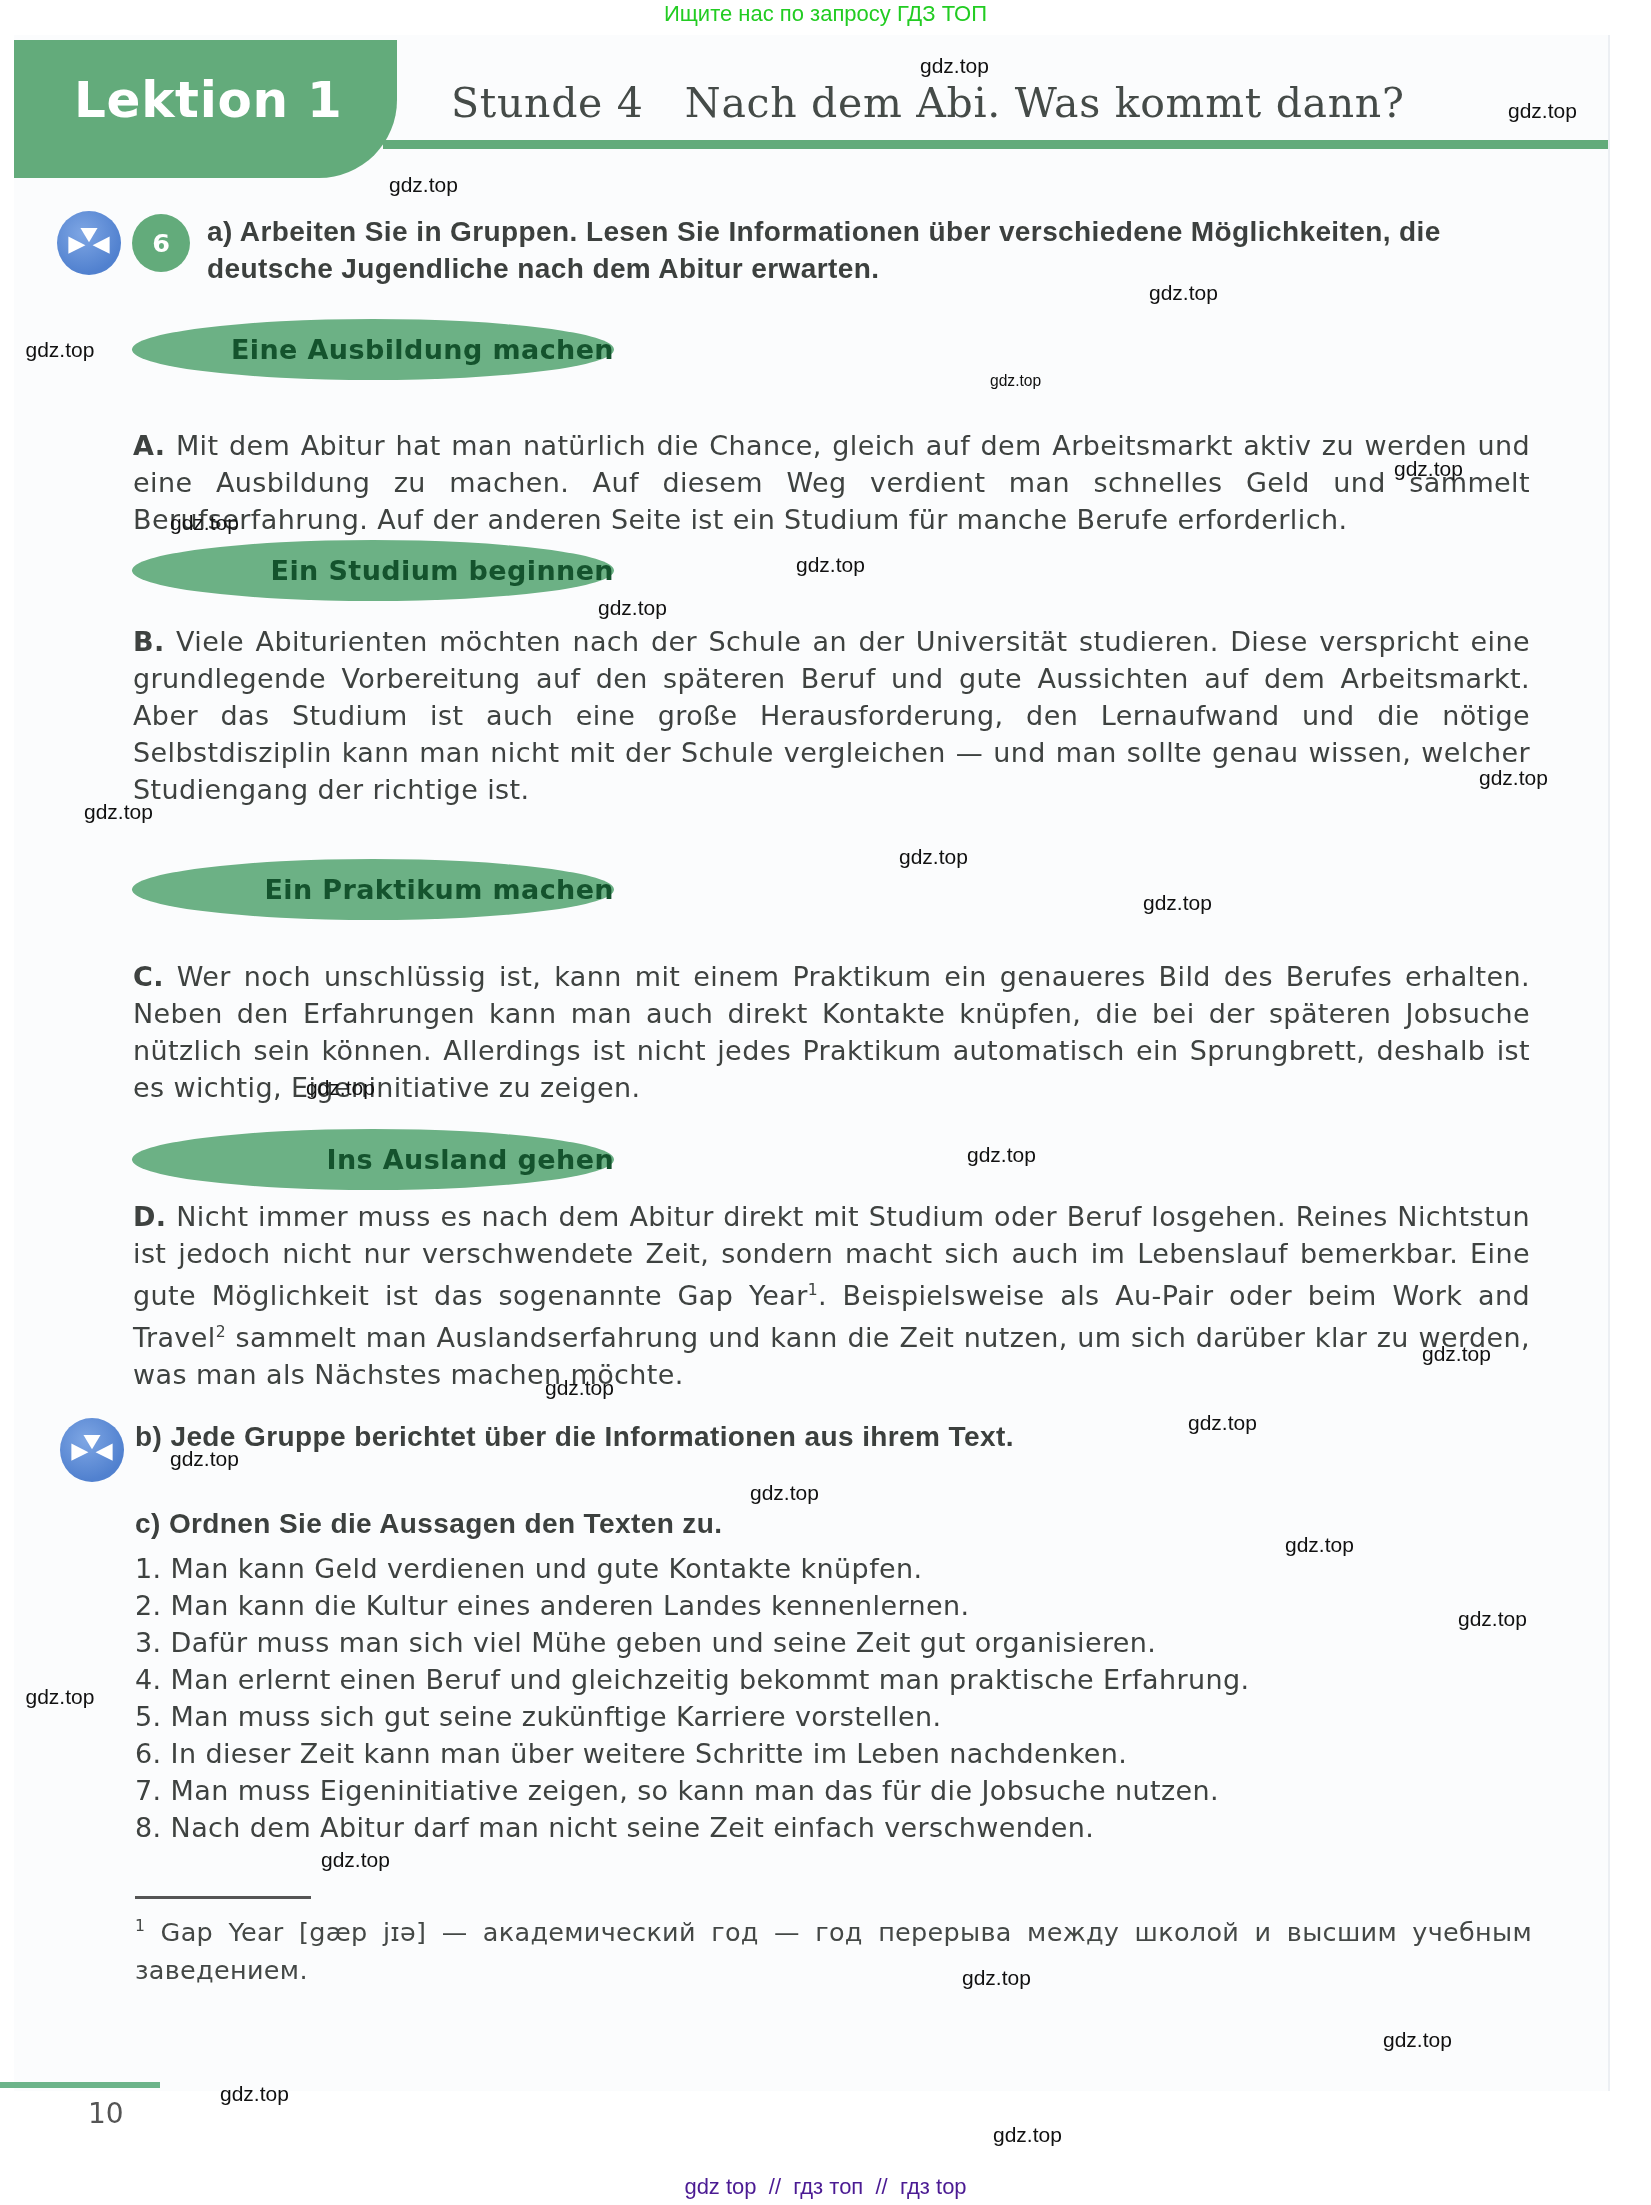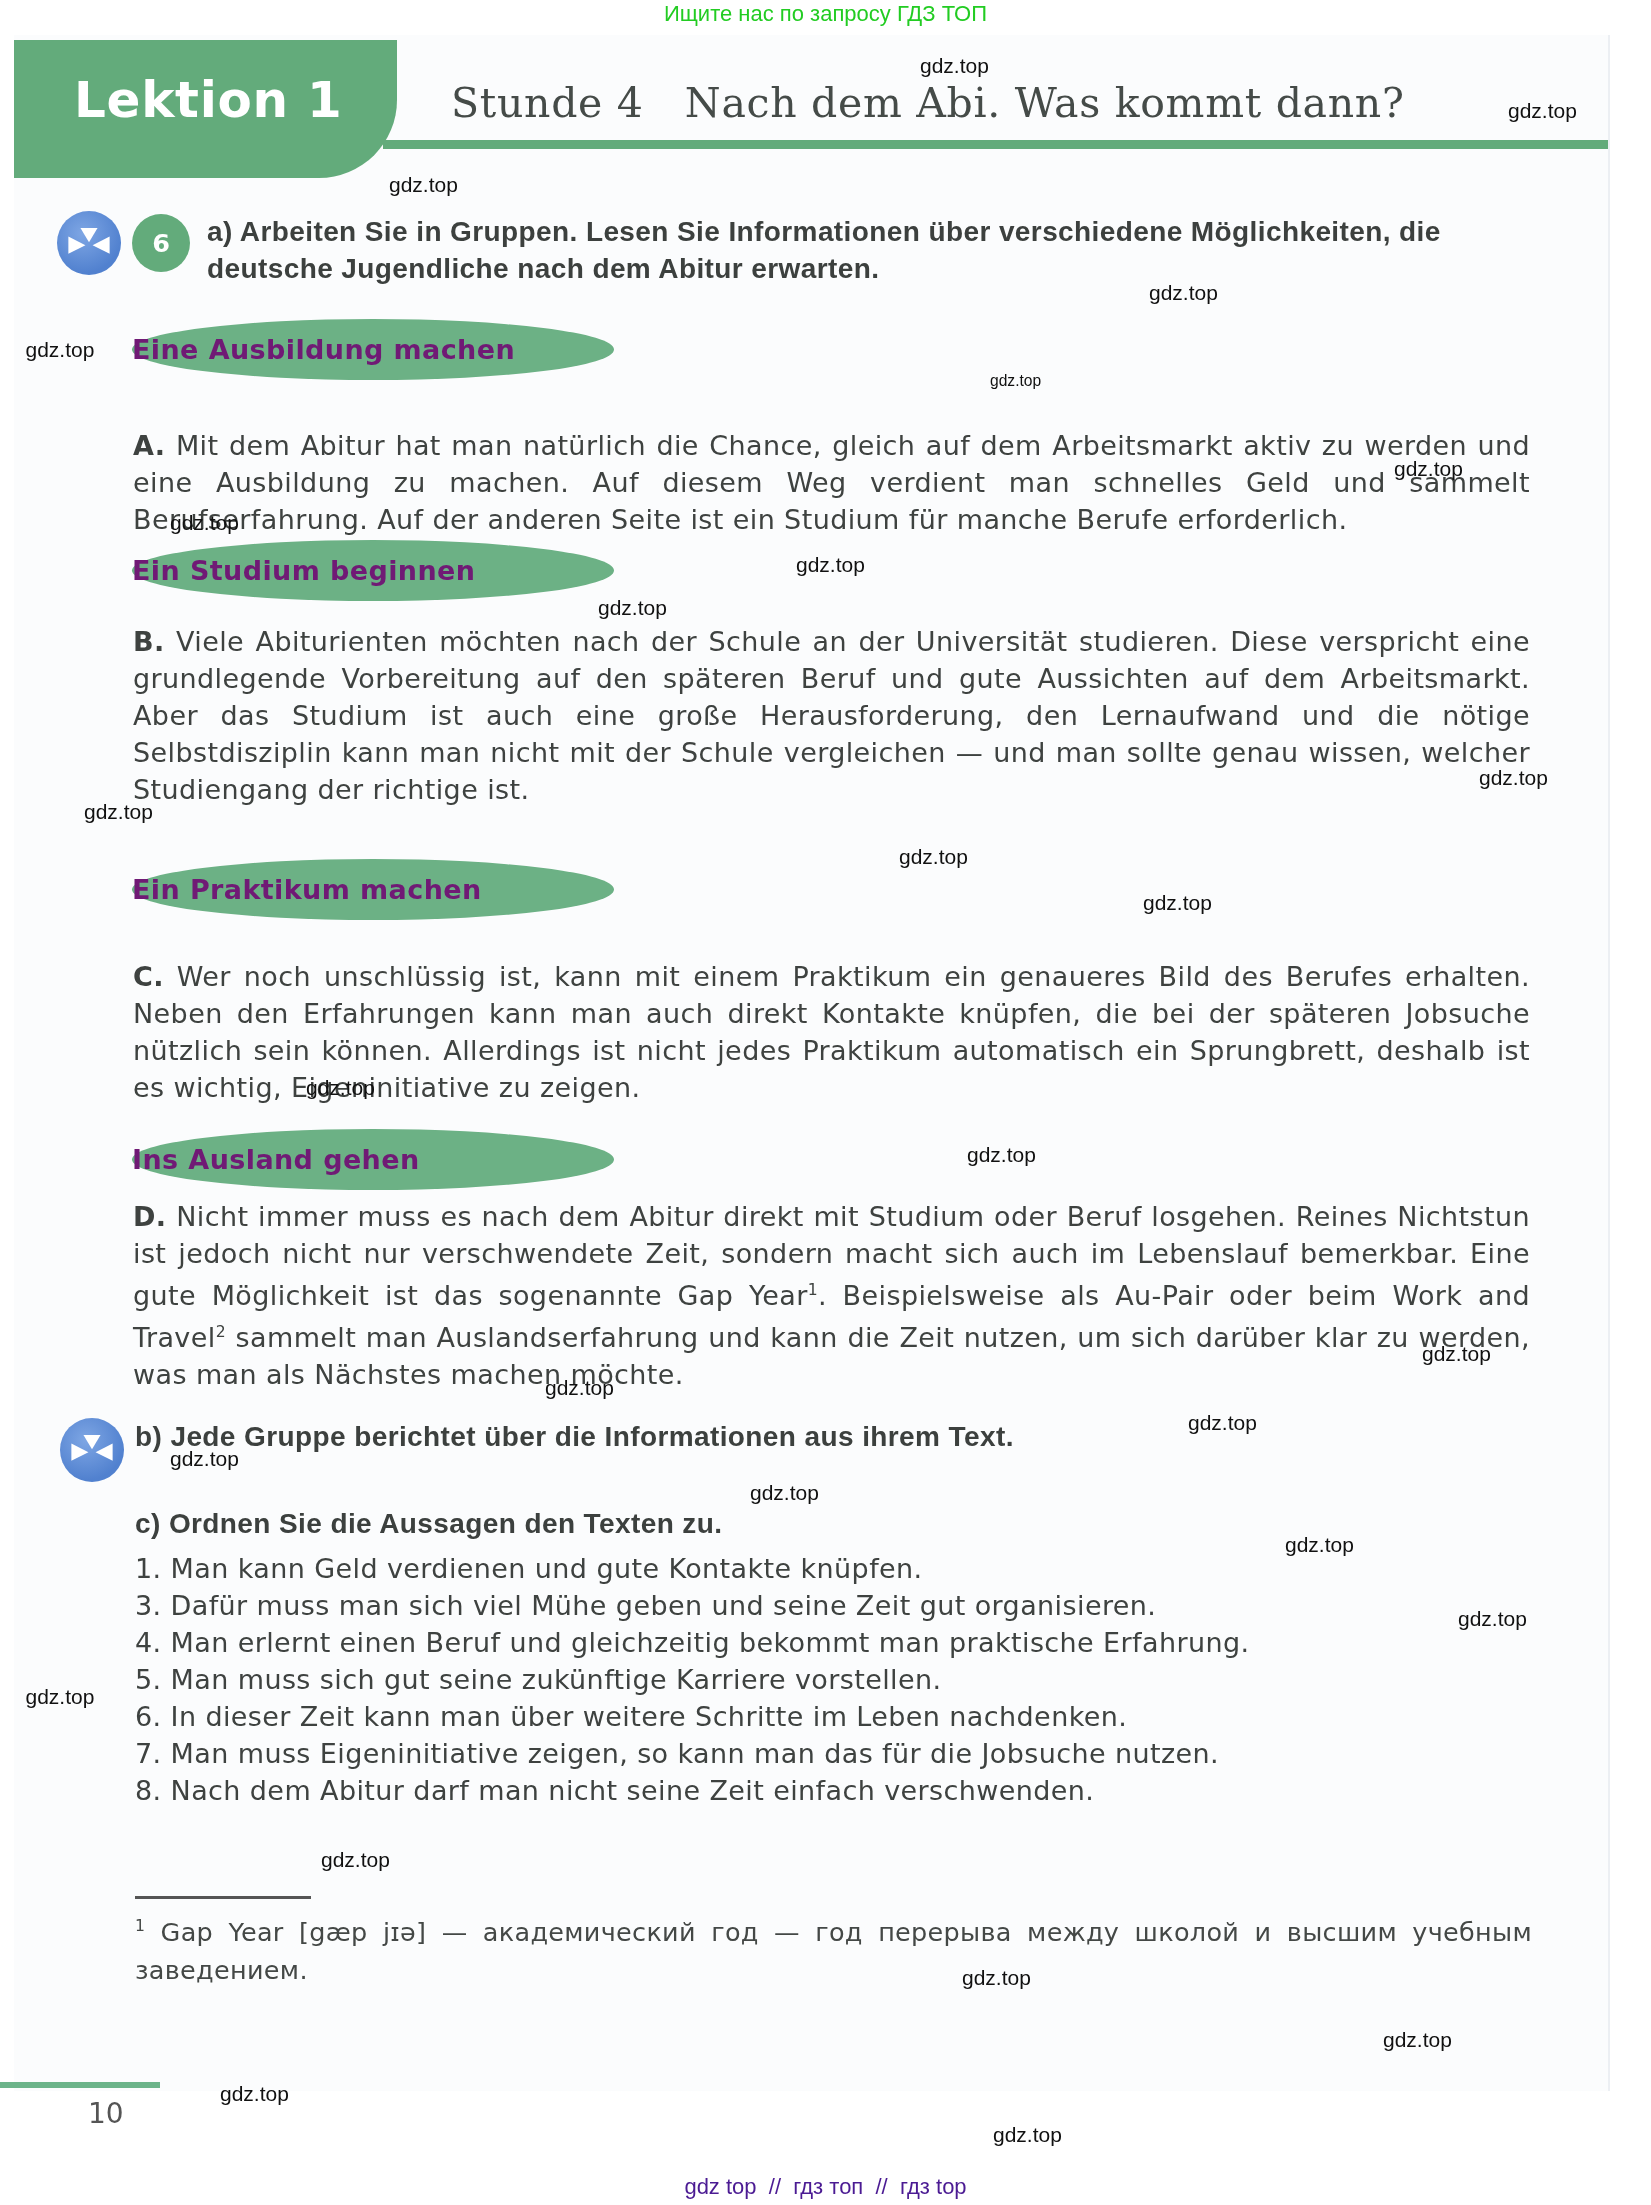"Eine Ausbildung machen" .pill { color: #701a75 -> #14532d; text-align: left -> right }
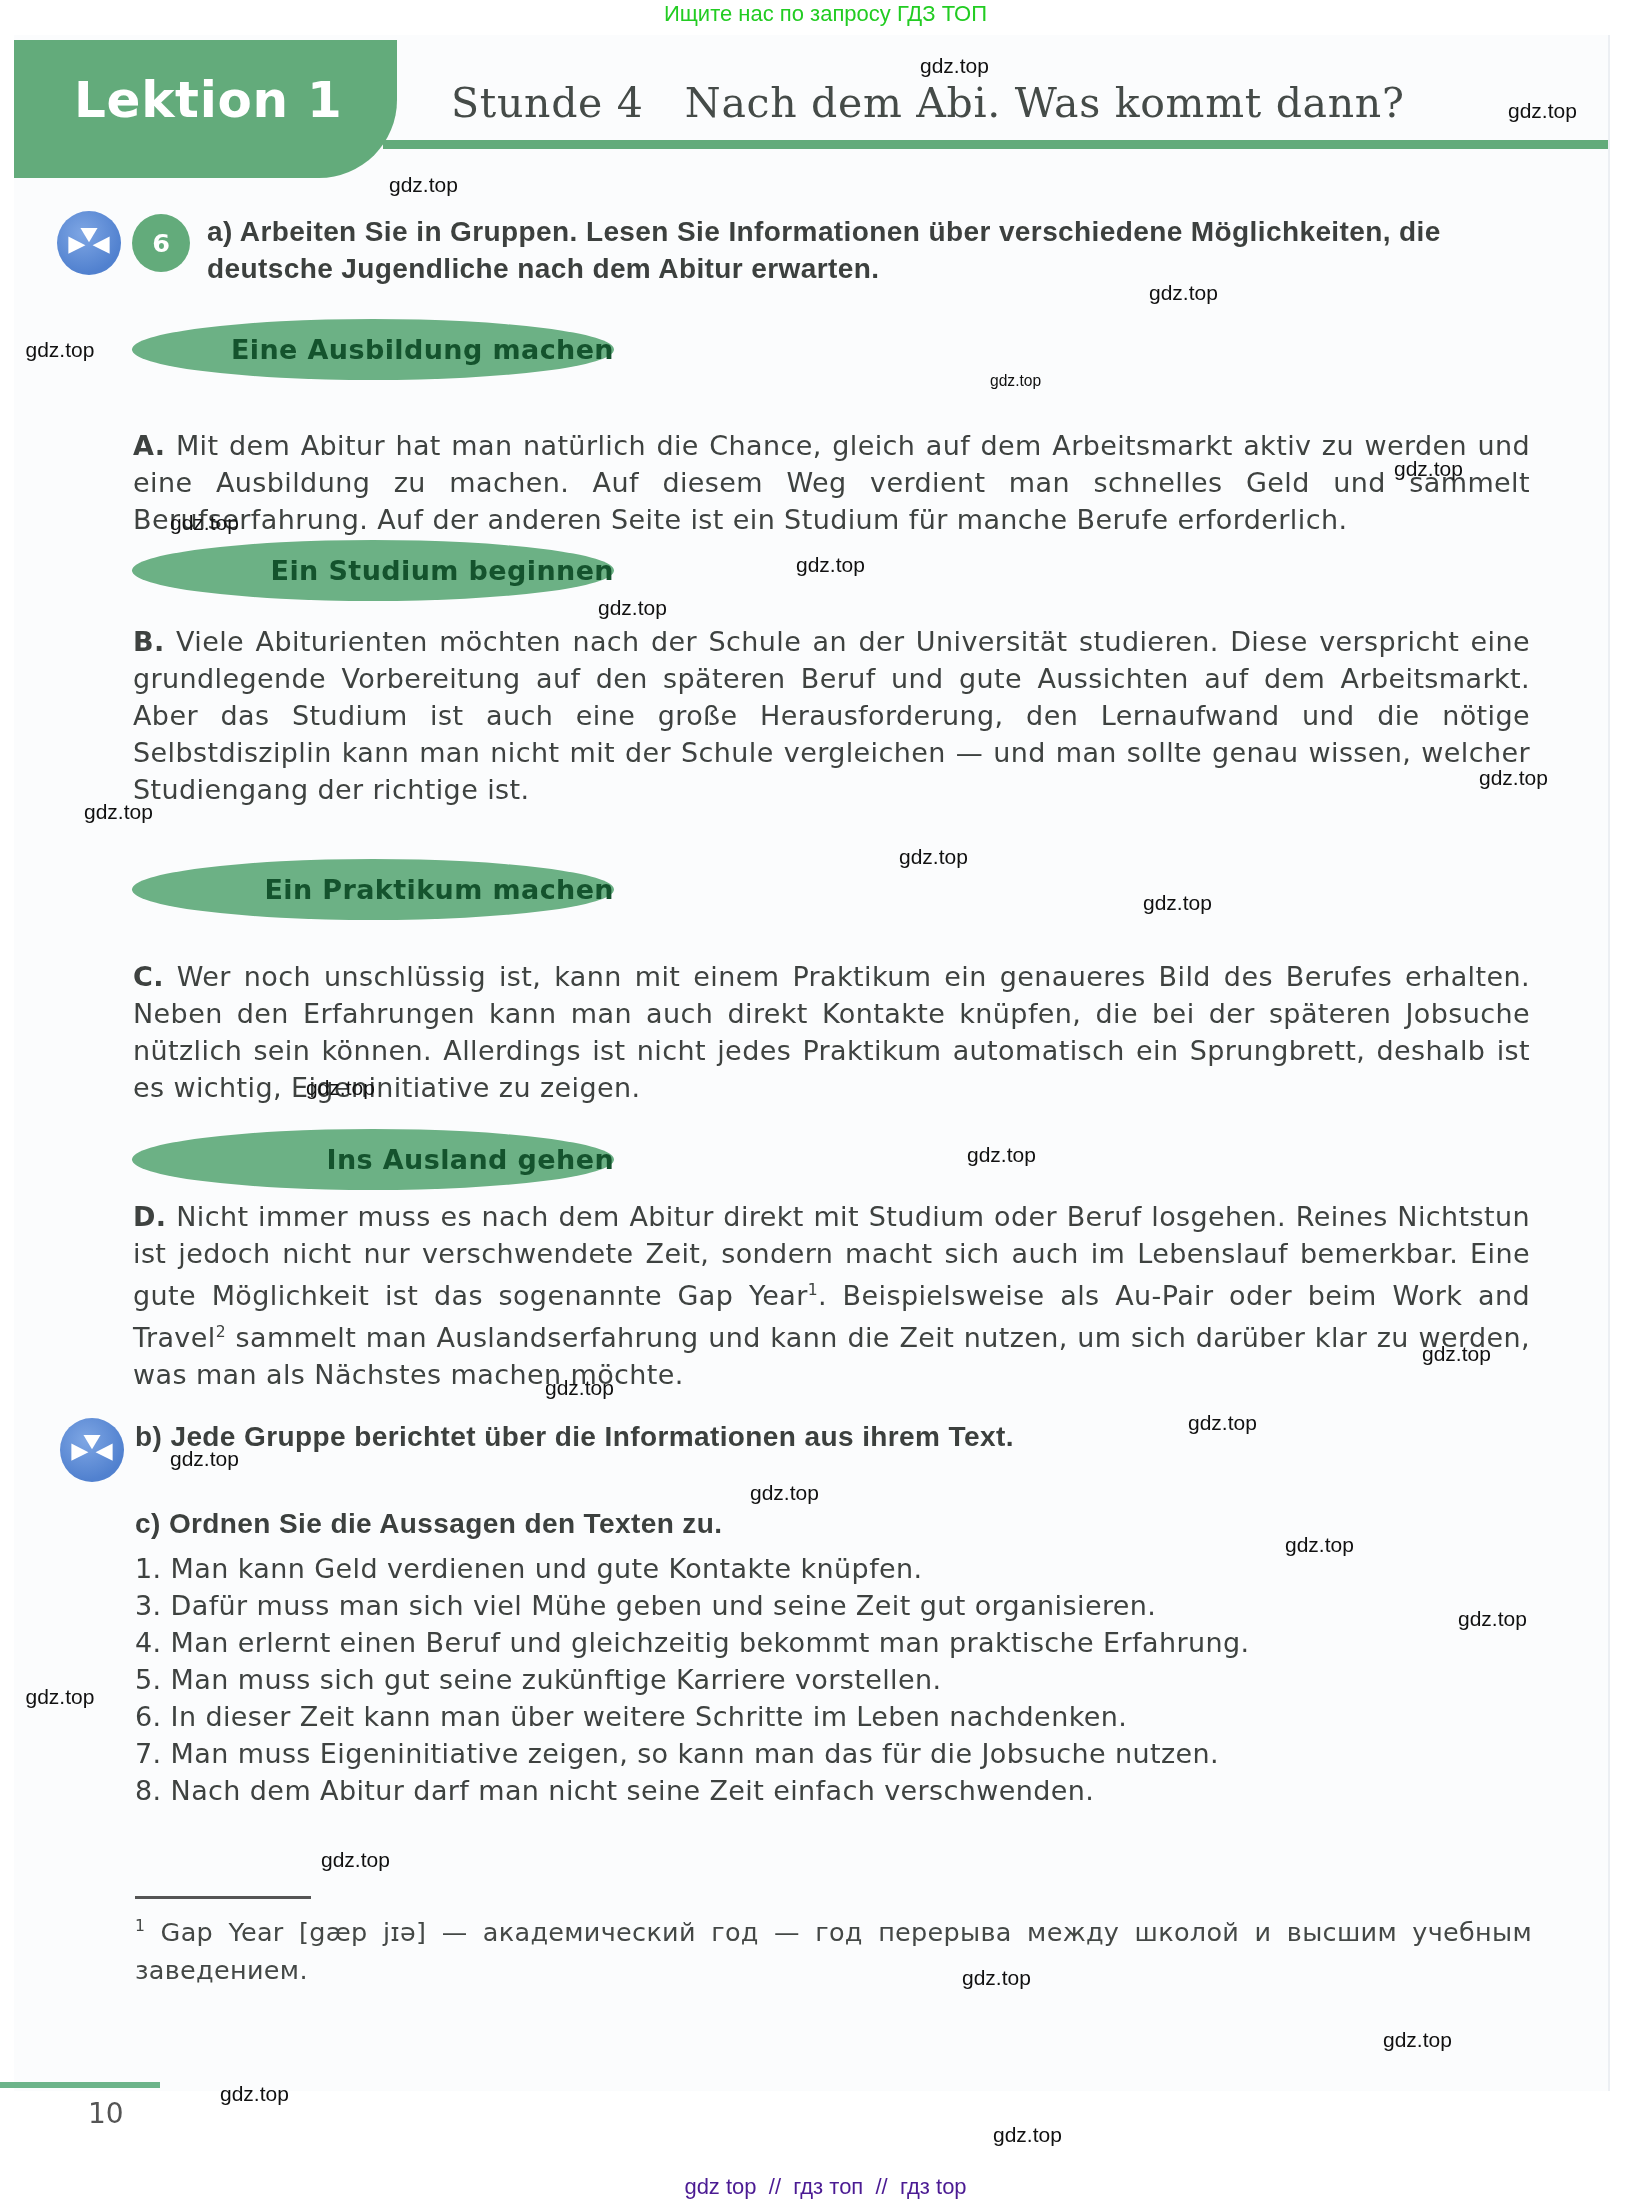"2. Man kann die Kultur" div { html: none -> <div>2. Man kann die Kultur eines anderen Landes kennenlernen.</div> }
